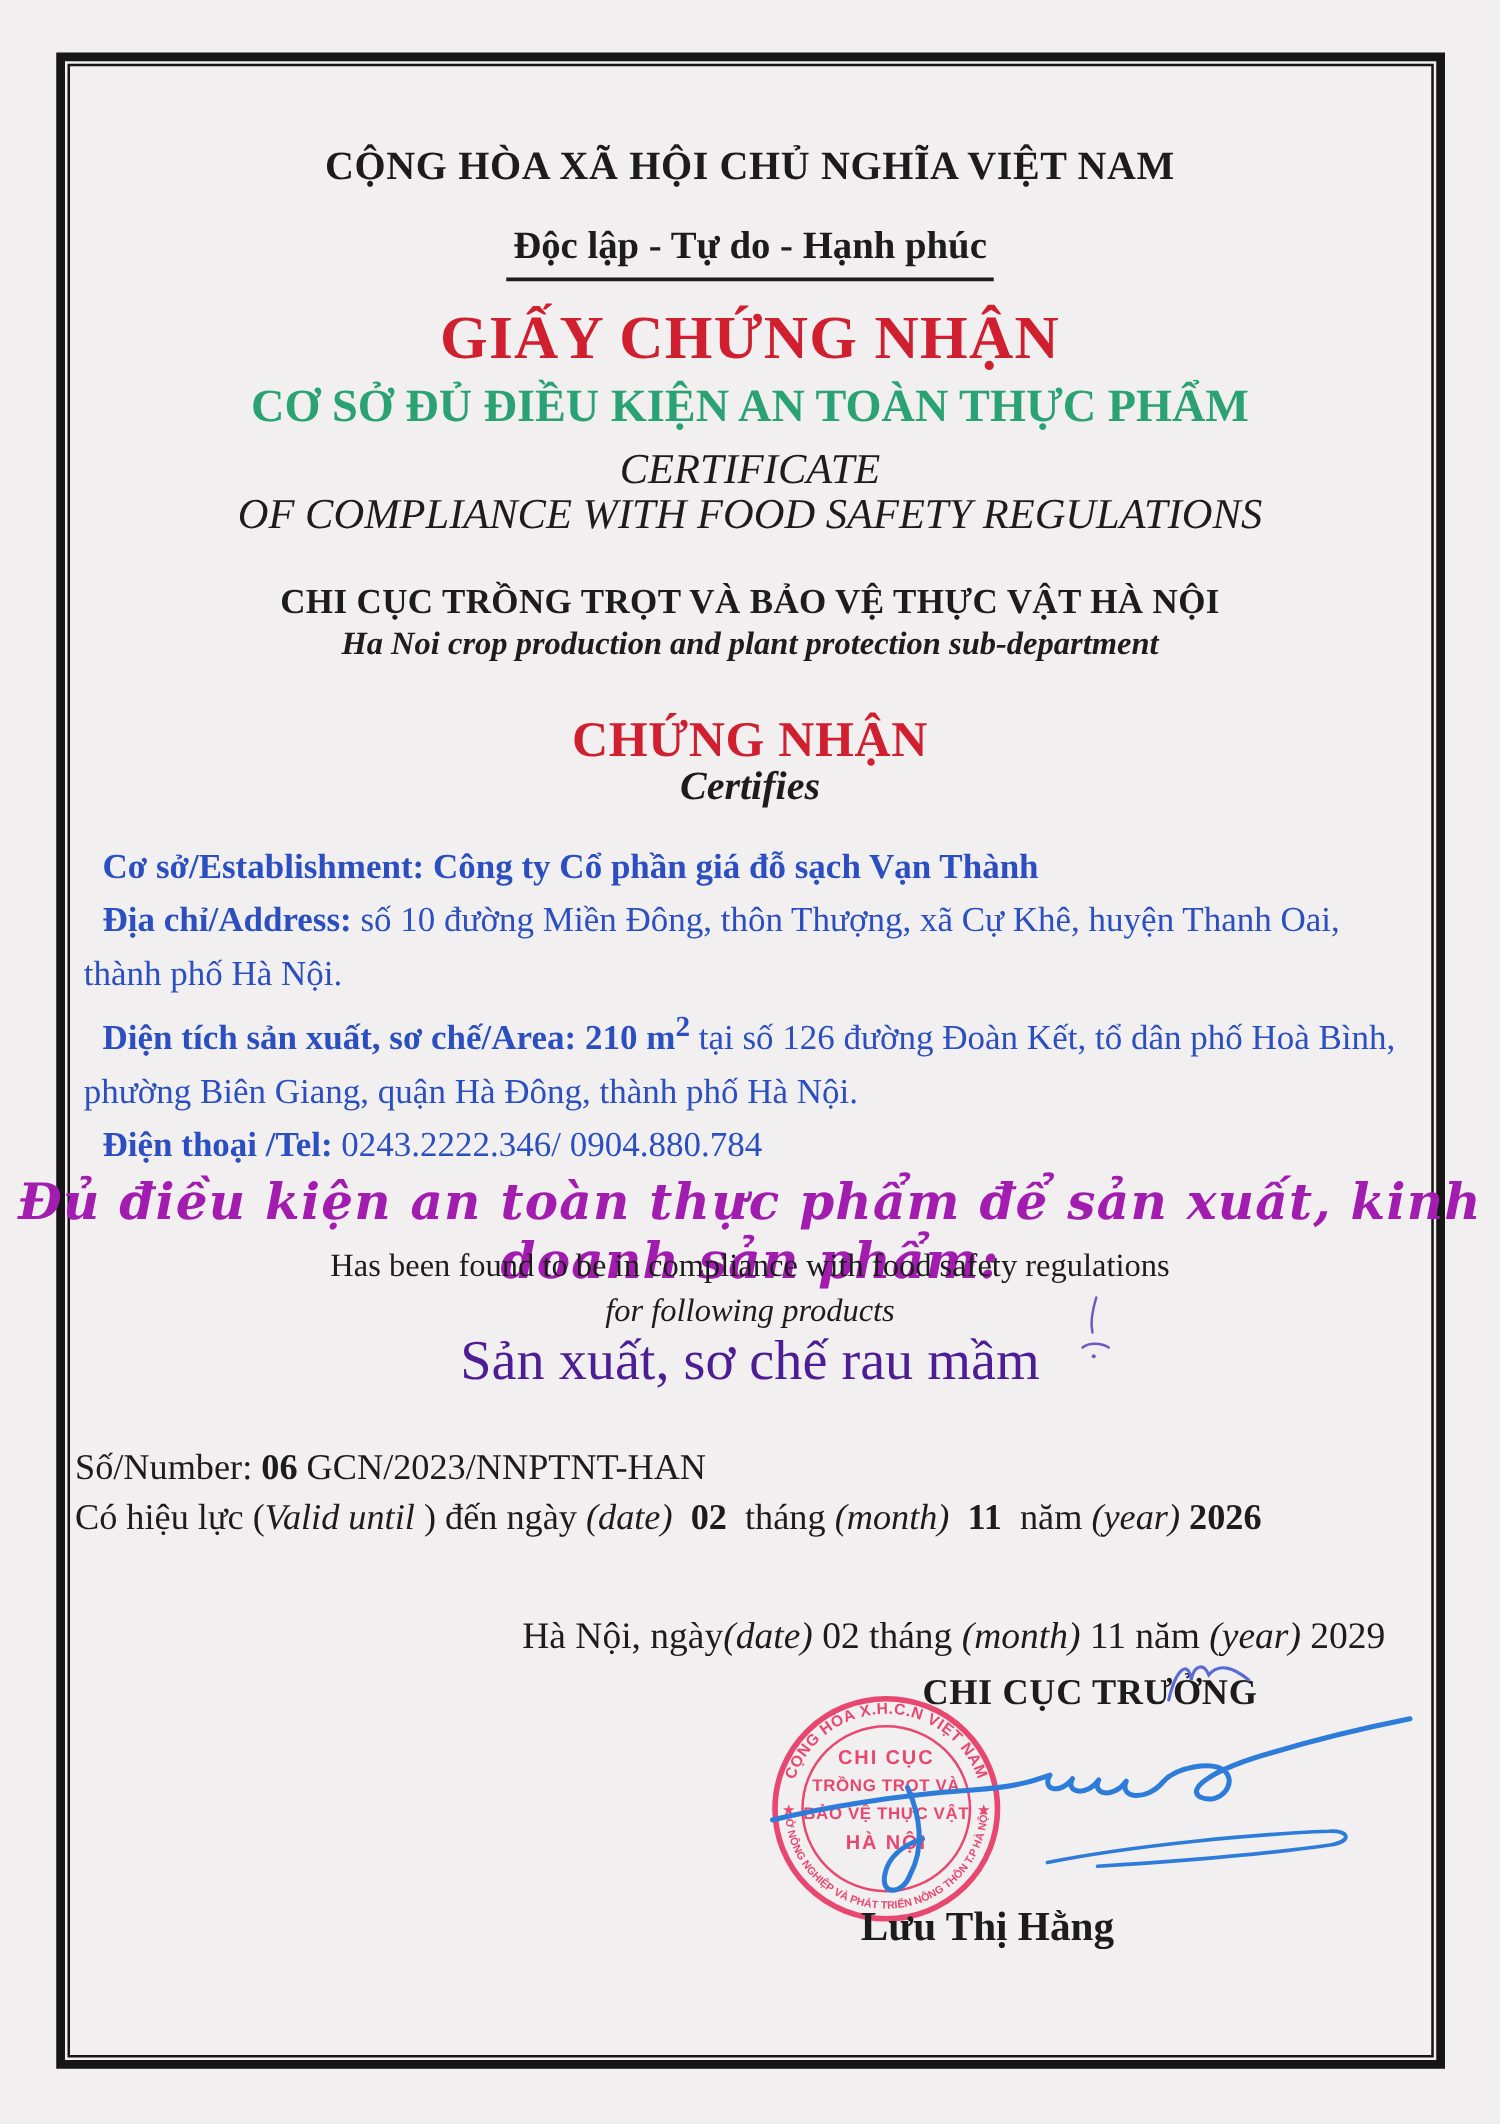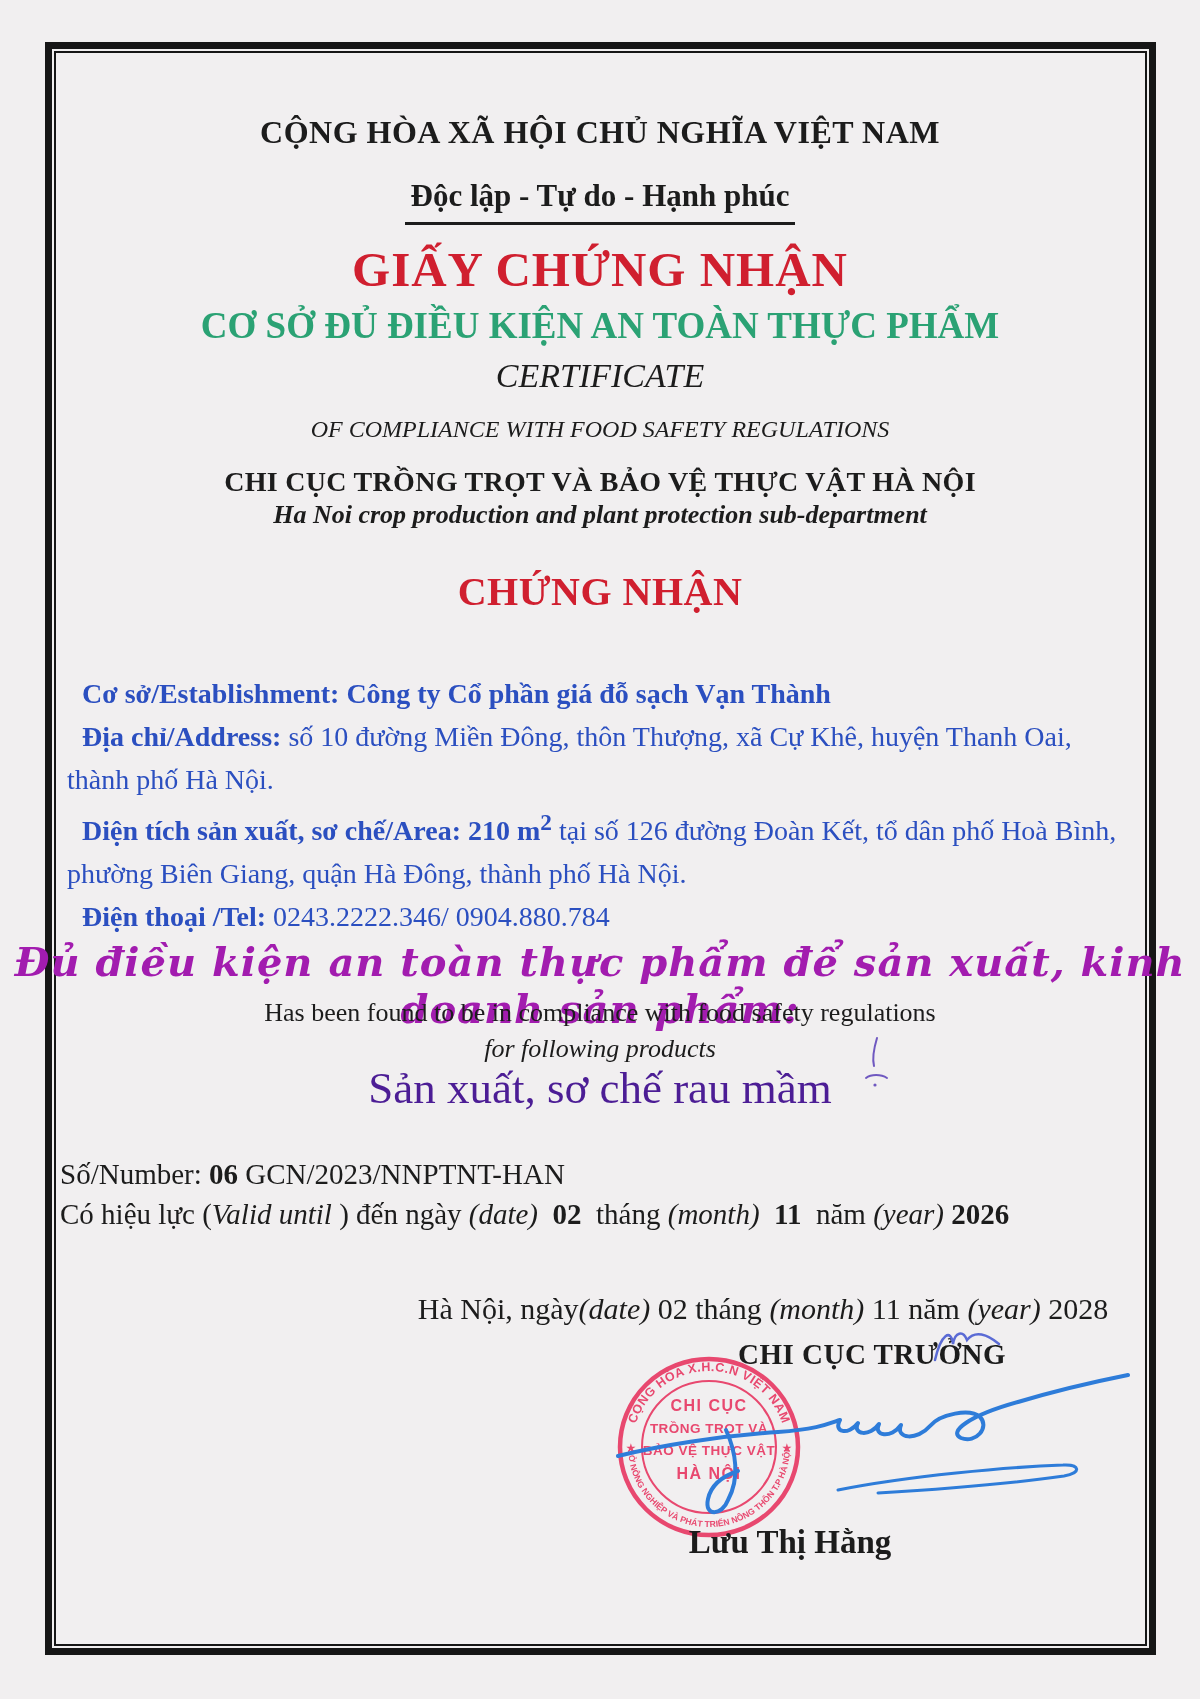"OF COMPLIANCE WITH FOOD SAFETY" .cert-en2 { font-size: 24px -> 34px; top: 416px -> 393px }
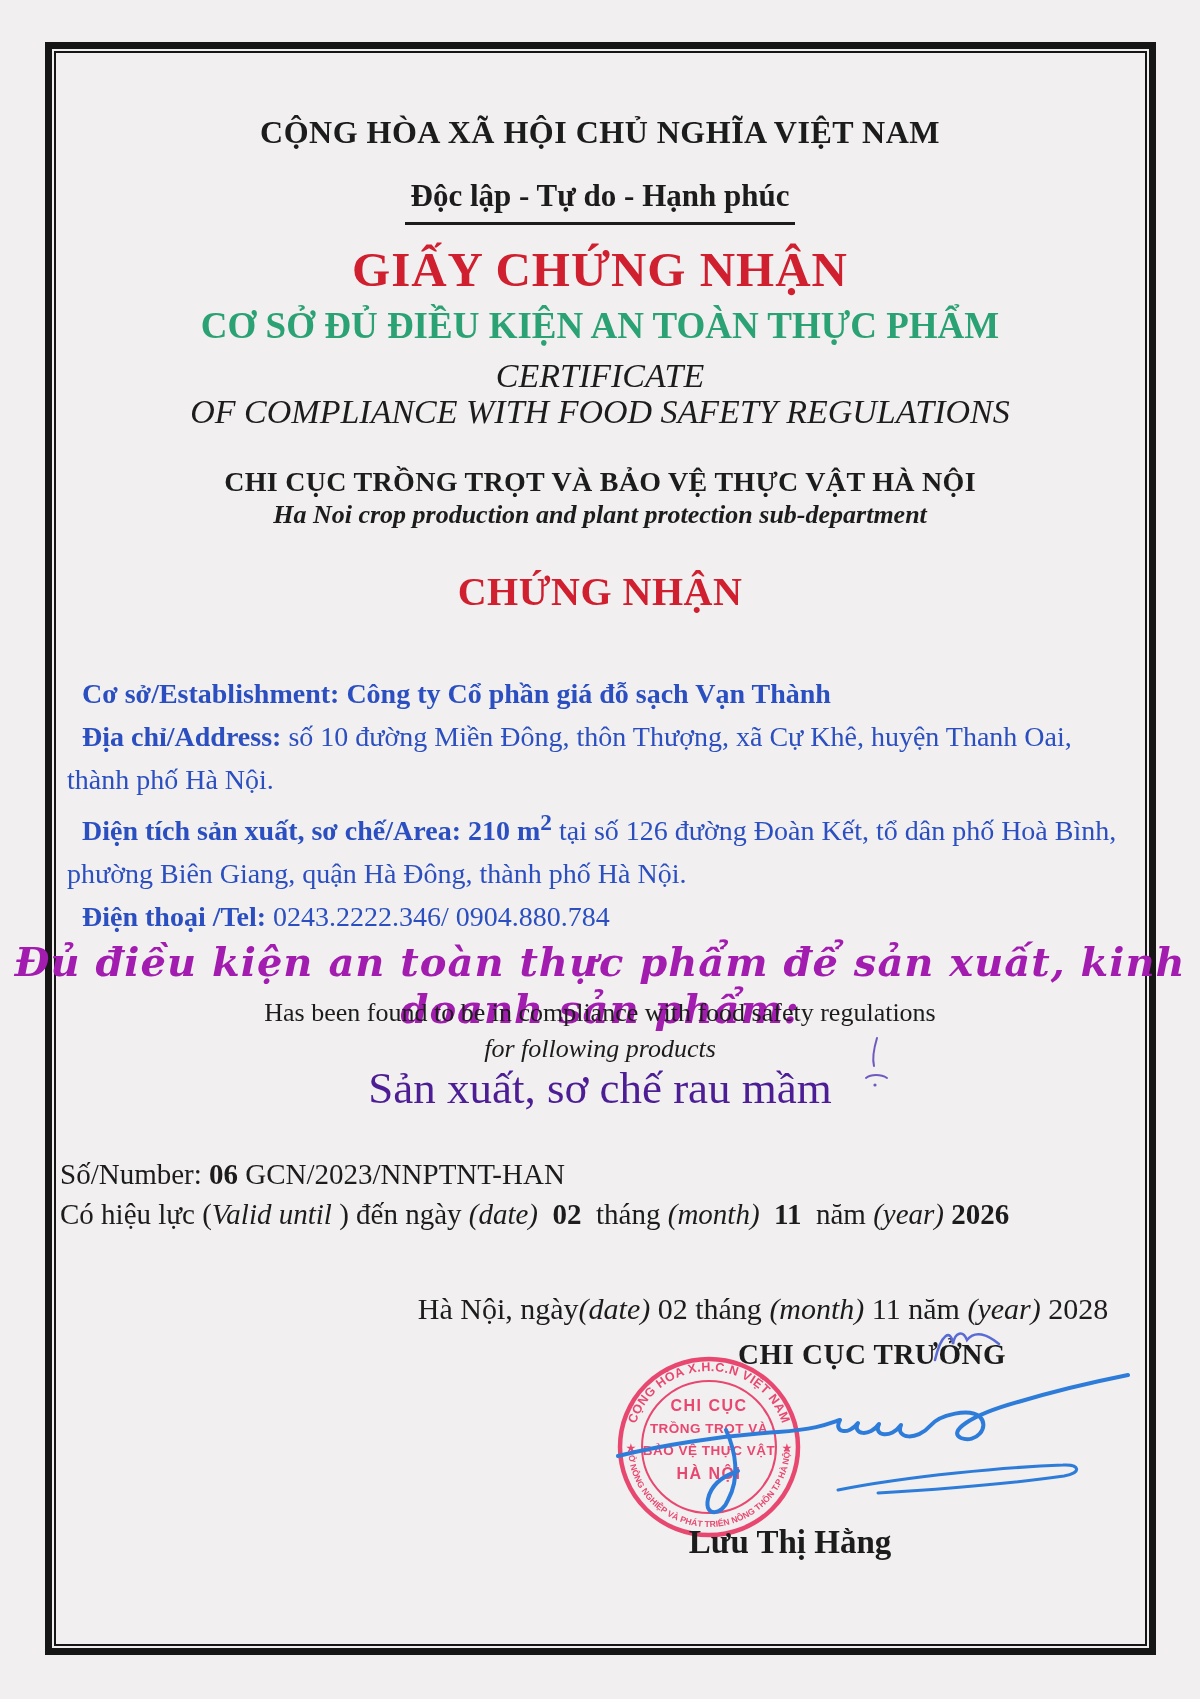"Certifies" div.abs { html: none -> <div>Certifies</div> }
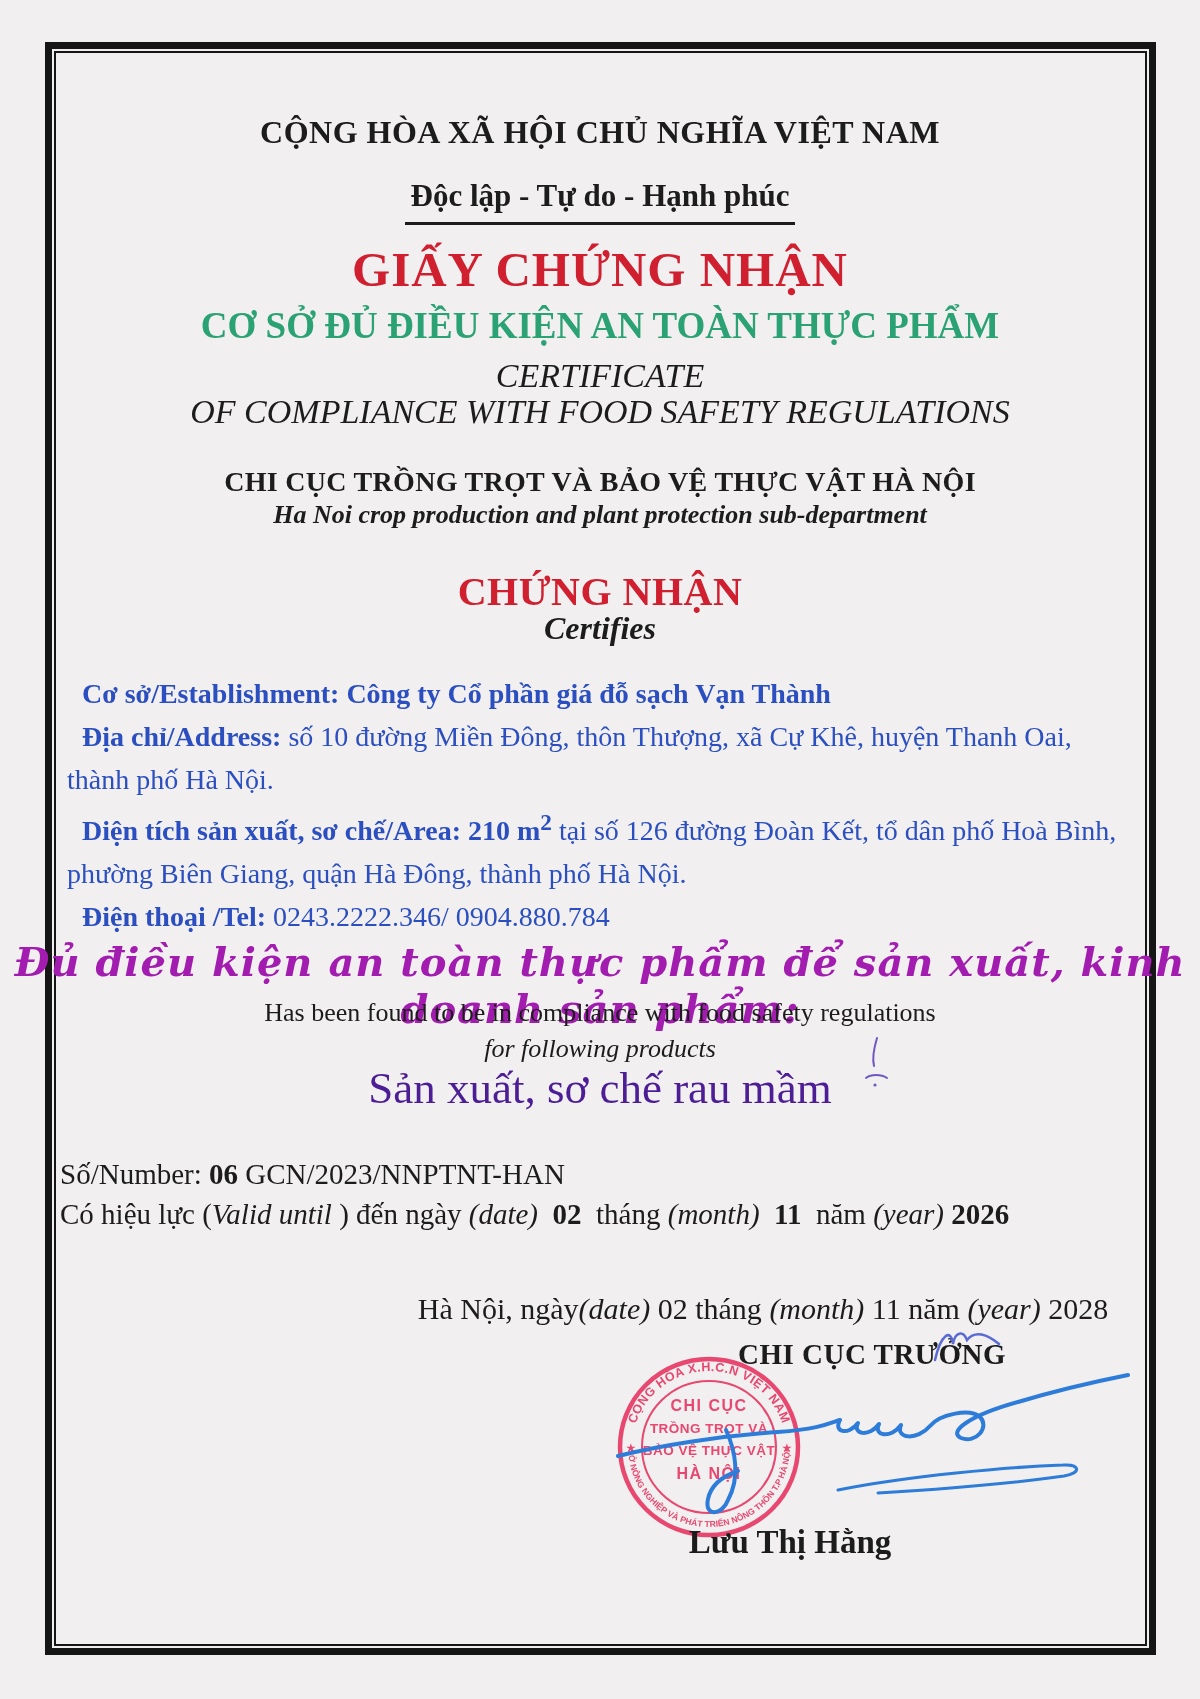"2028" span { text: 2028 -> 2029 }
